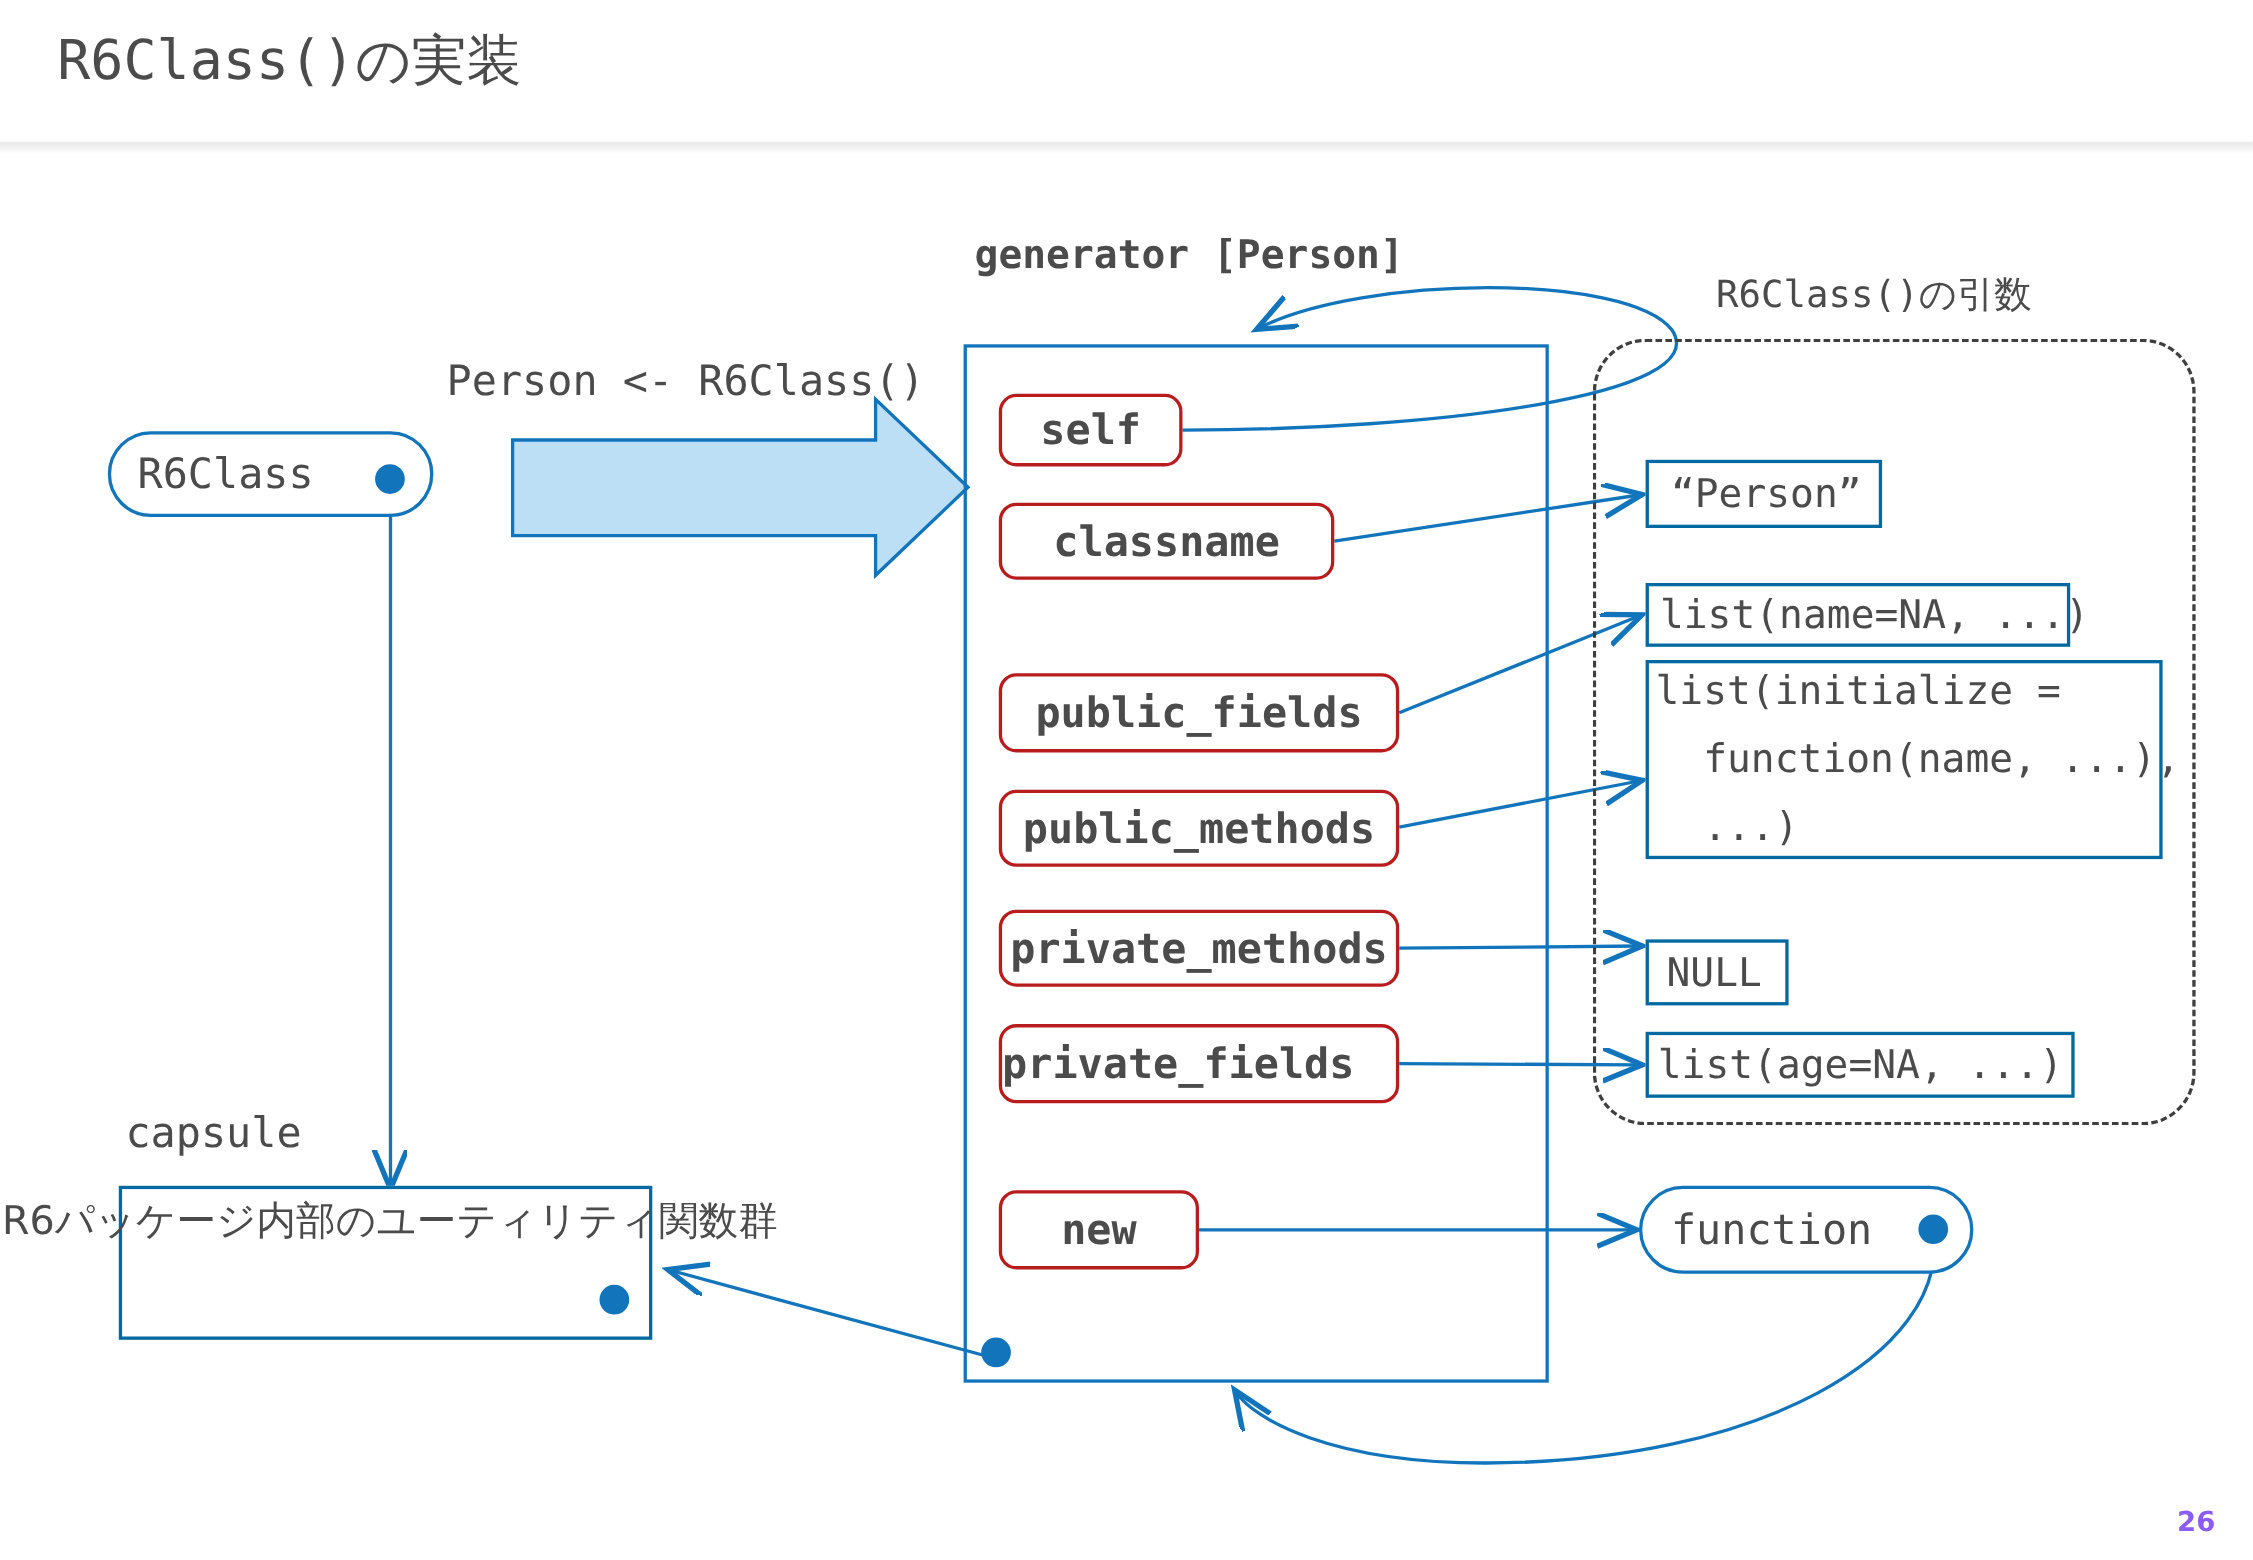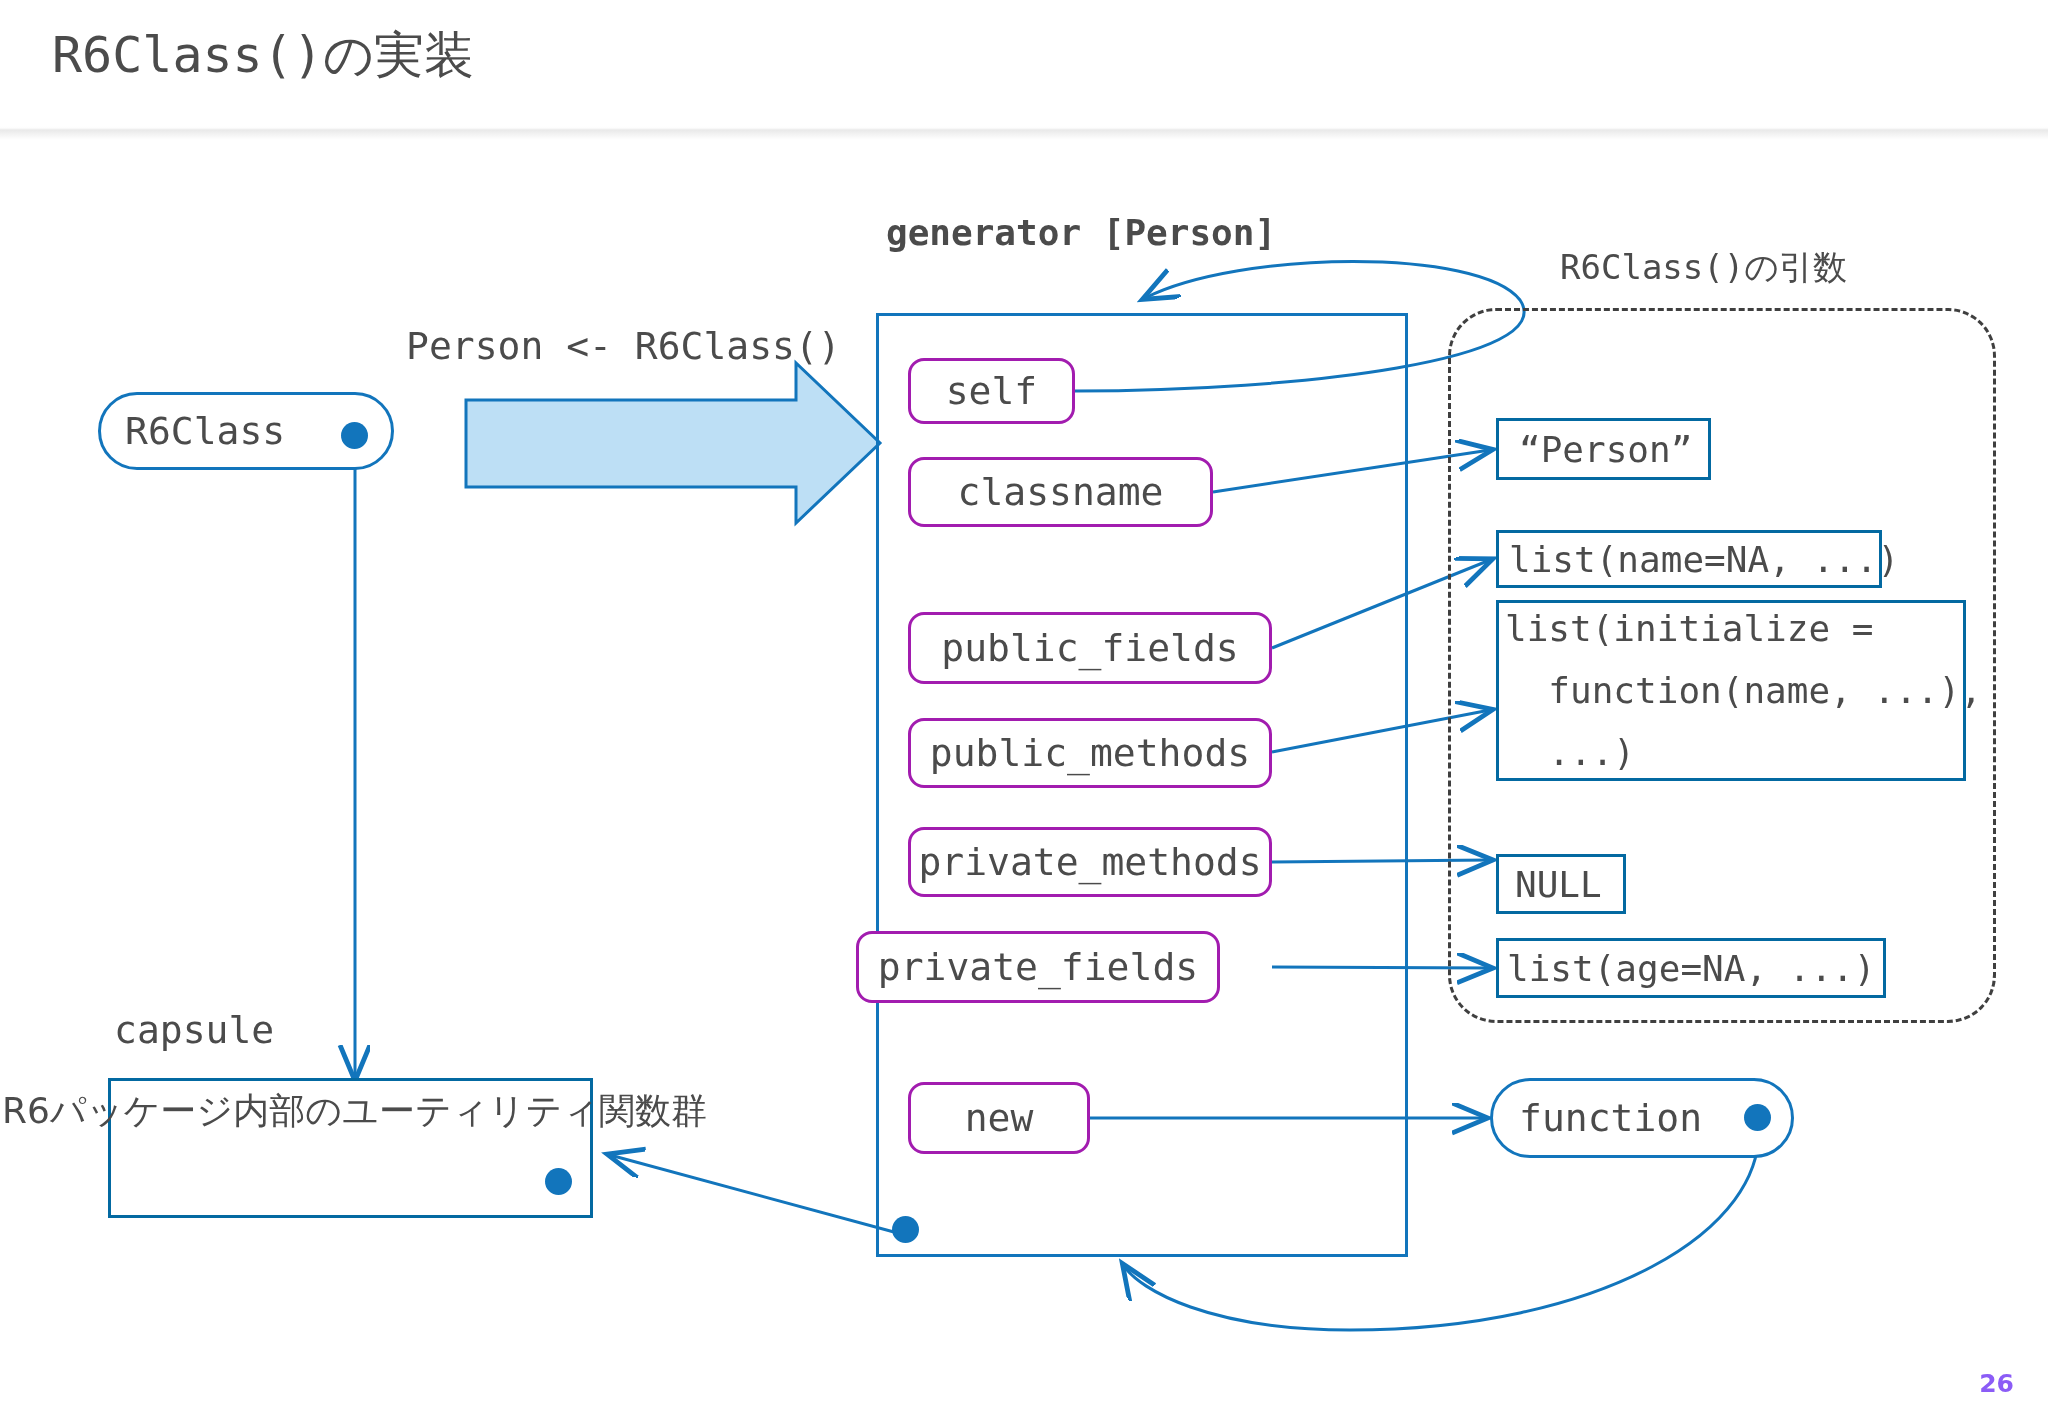"self" .rounded { border: 3px solid #a21caf -> 3px solid #b91c1c; font-weight: none -> bold }
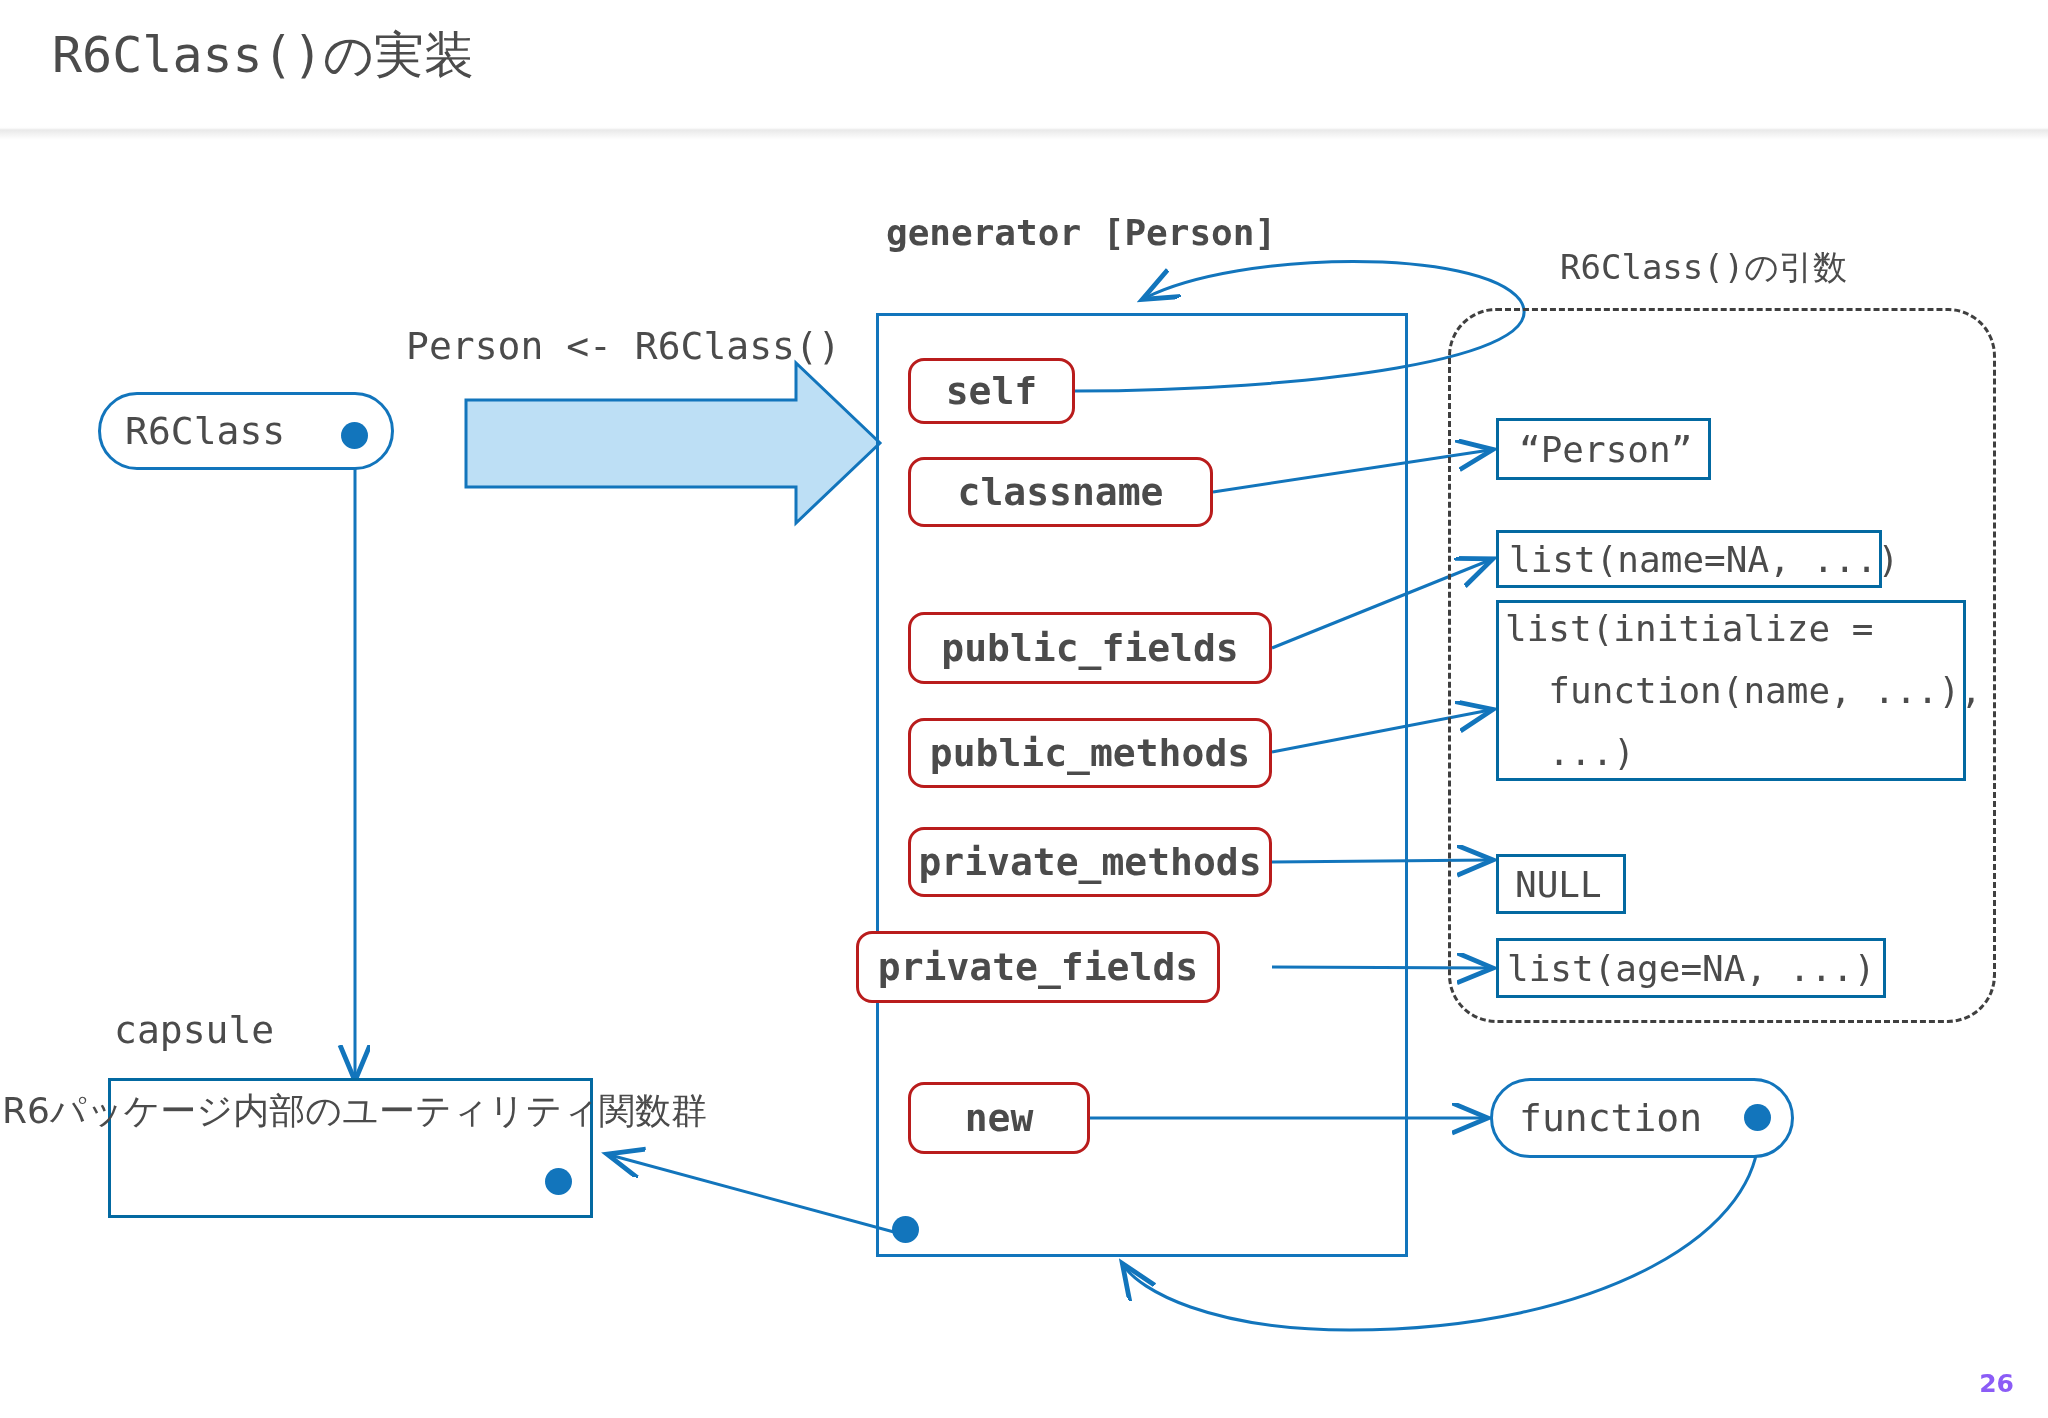"private_fields" div.node { justify-content: center -> none; left: 856px -> 908px }
